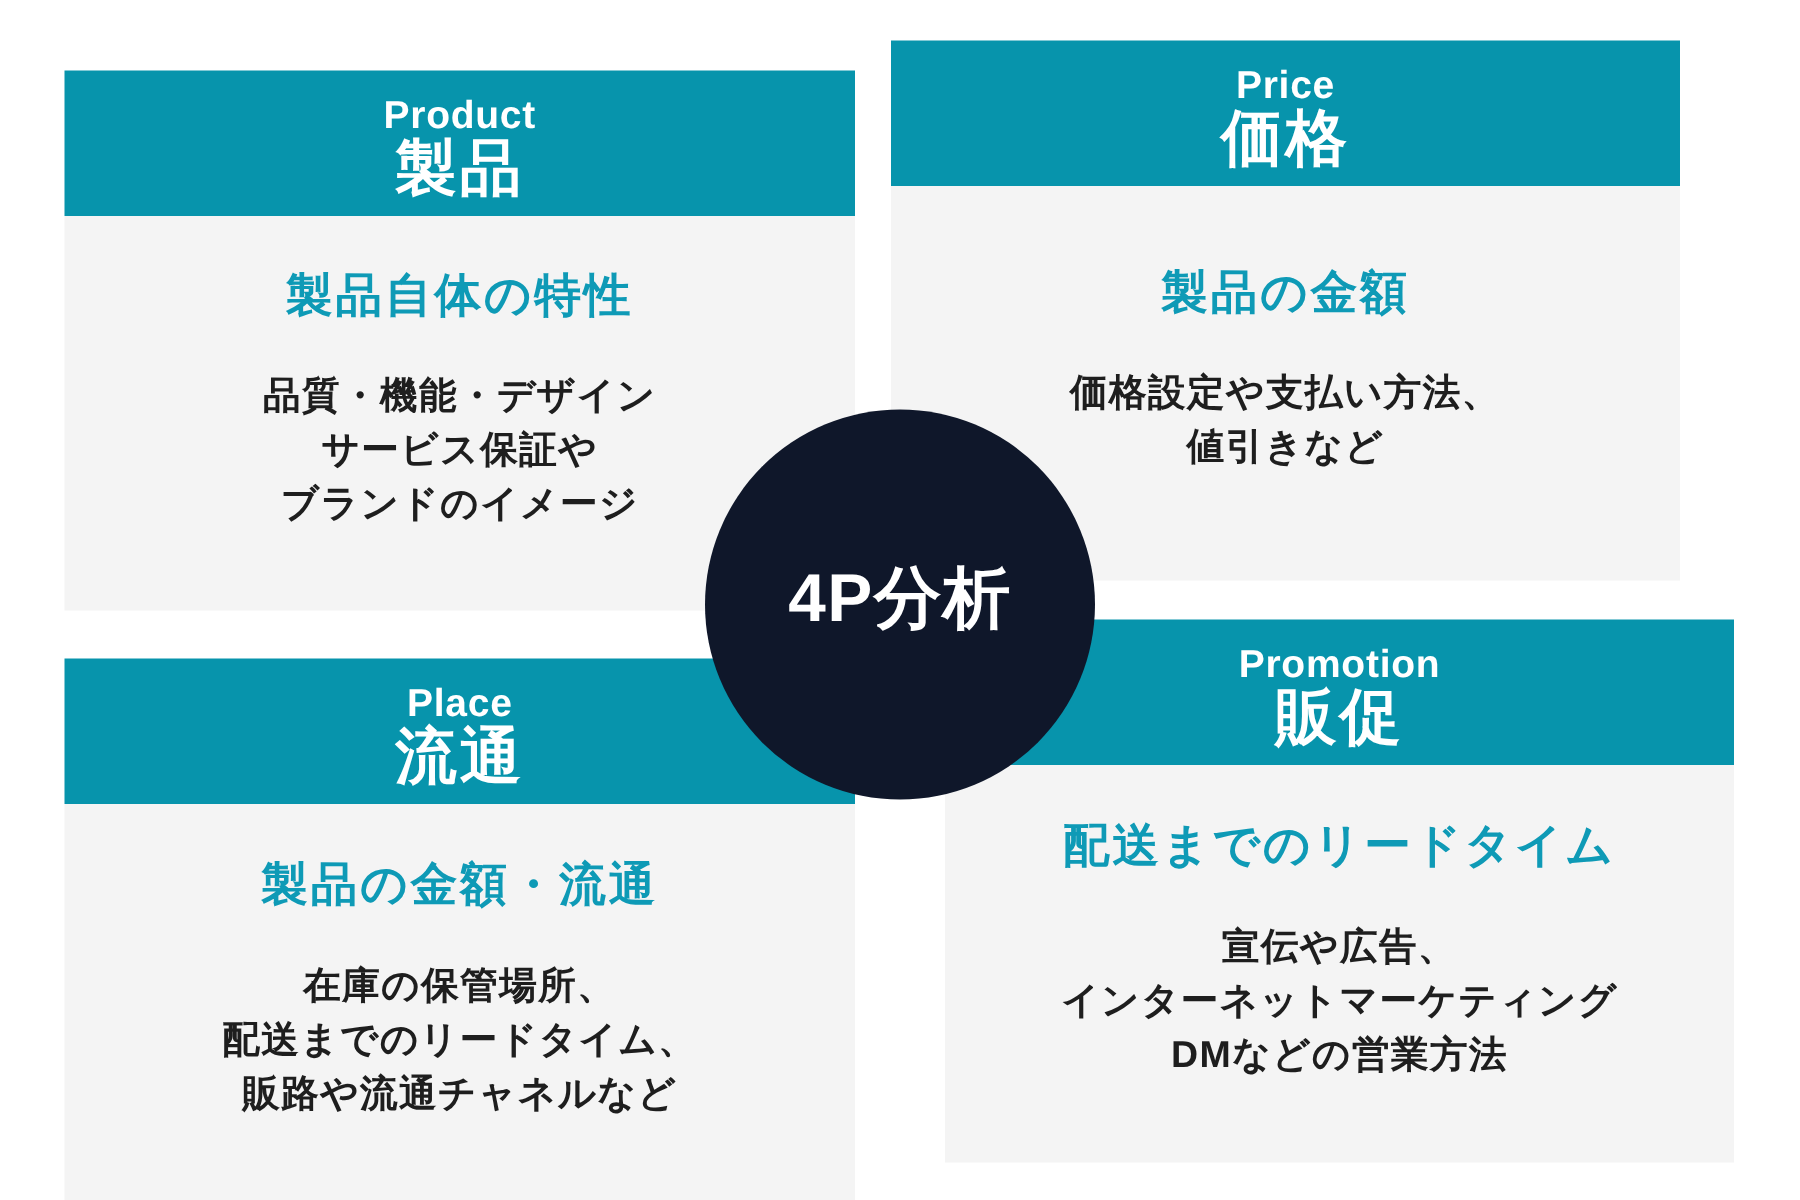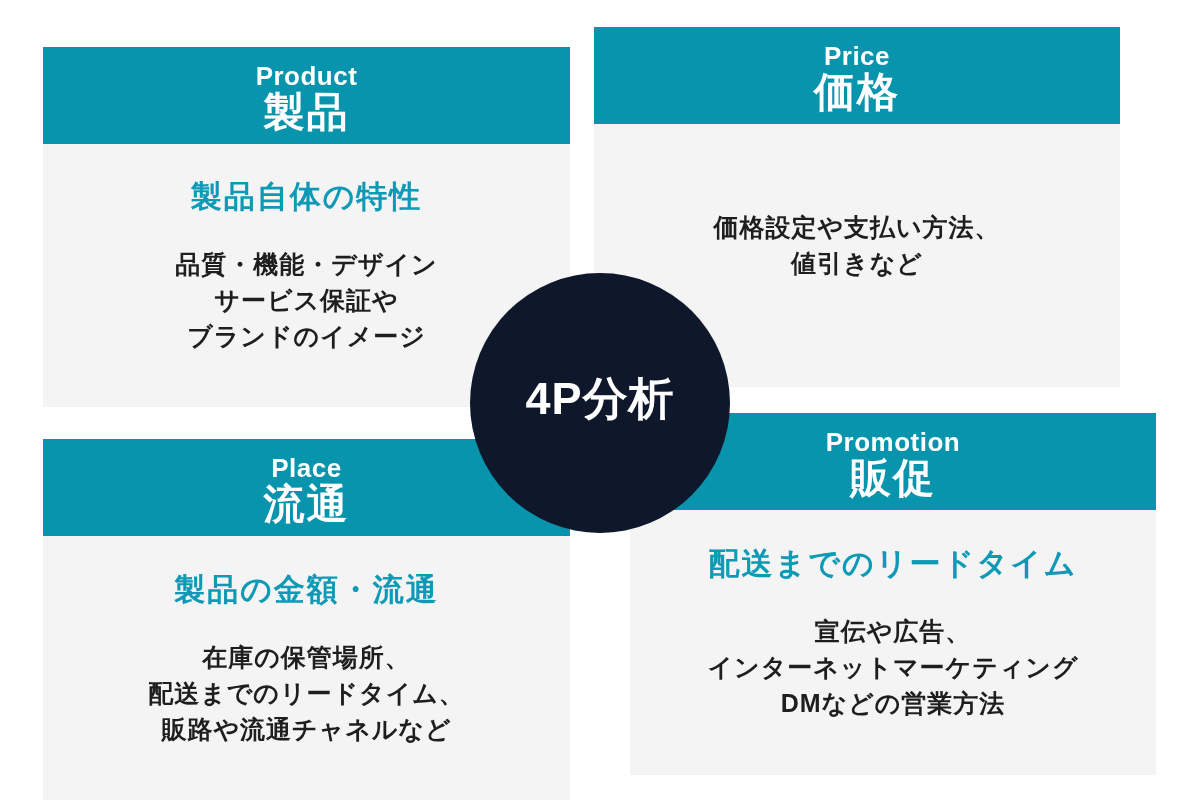"製品の金額" div.subtitle { html: none -> <div>製品の金額</div> }
